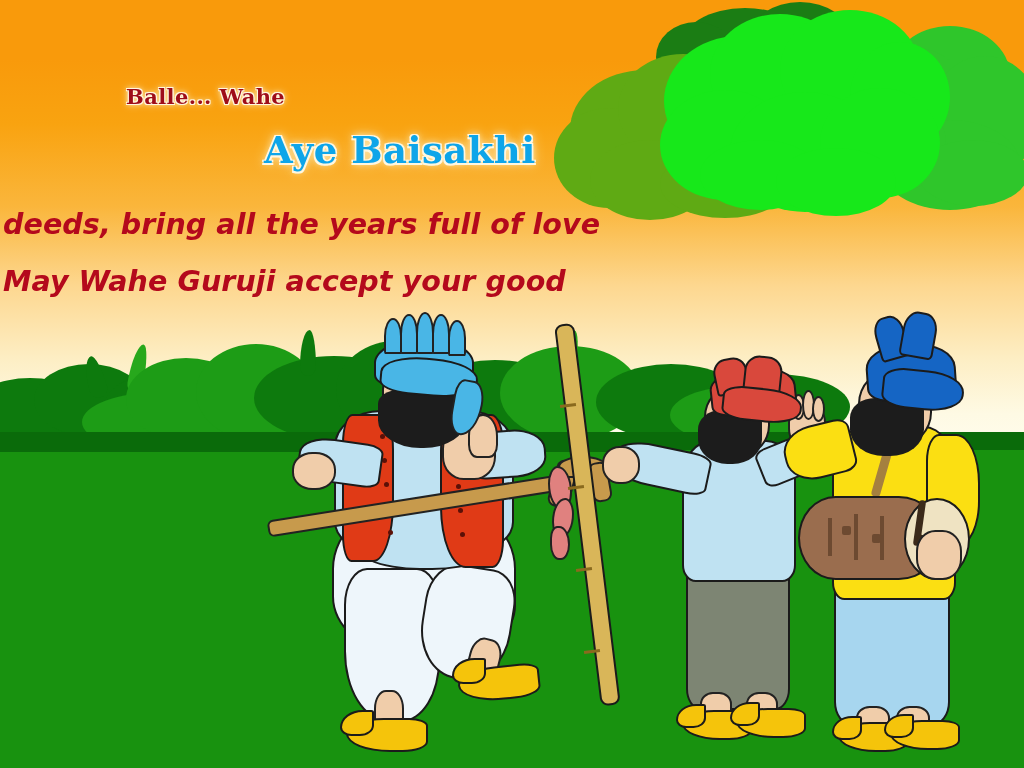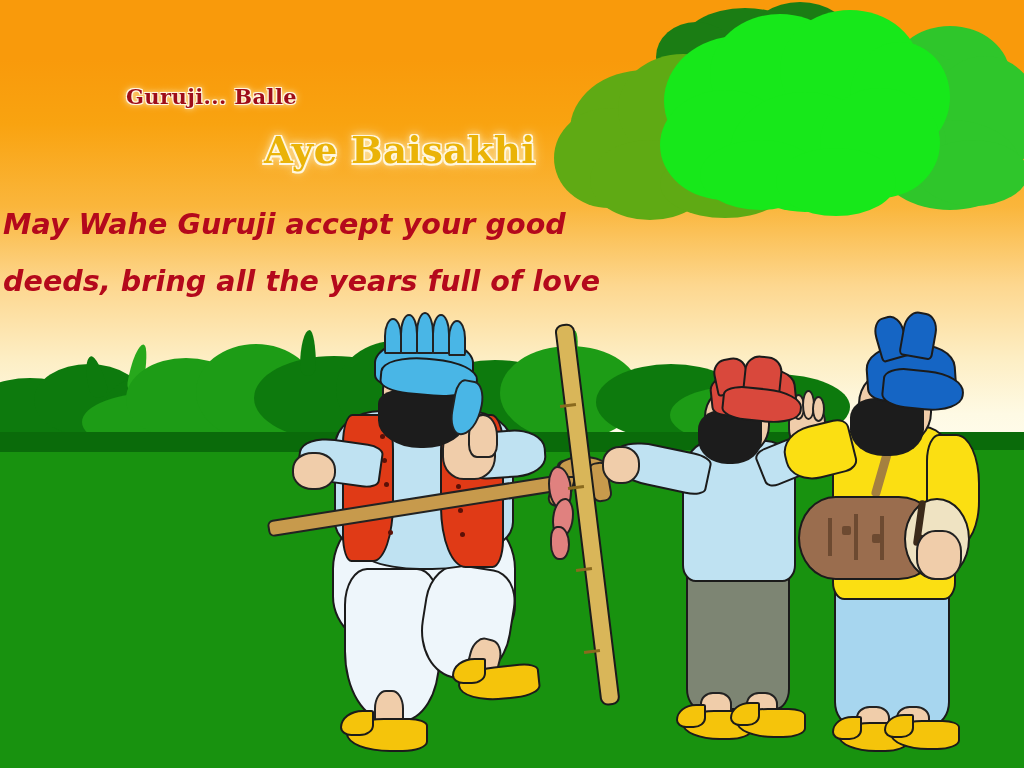"Guruji... Balle" div.balle { text: Guruji... Balle -> Balle... Wahe }
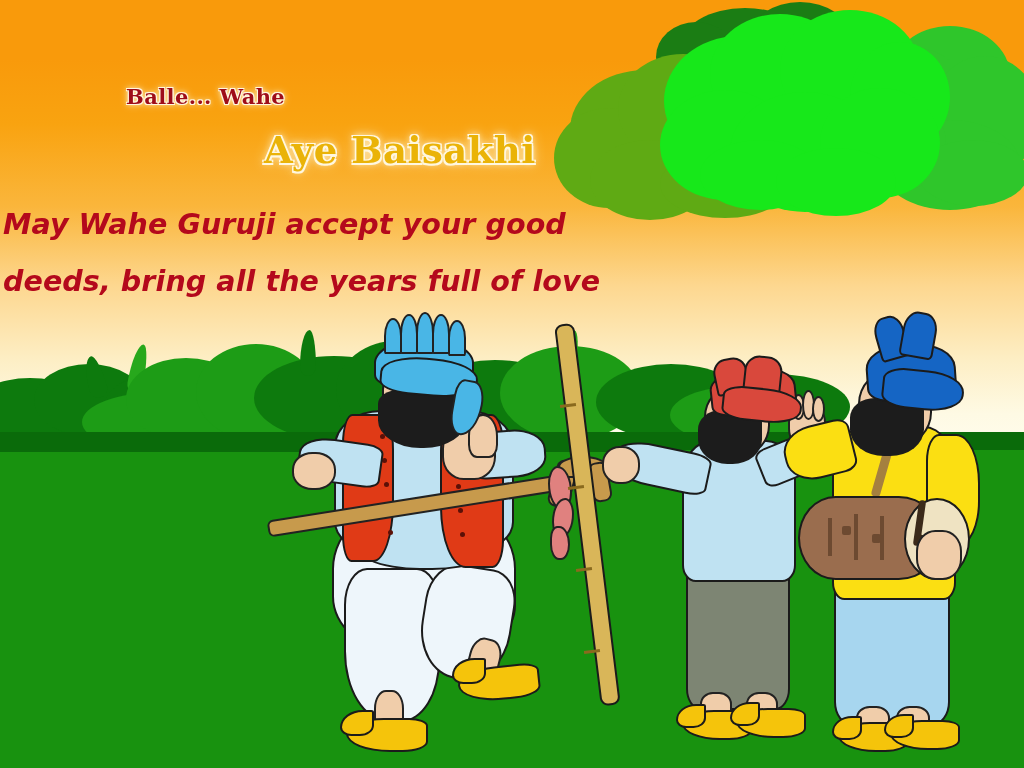"Aye Baisakhi" .aye { color: #eab308 -> #0ea5e9 }
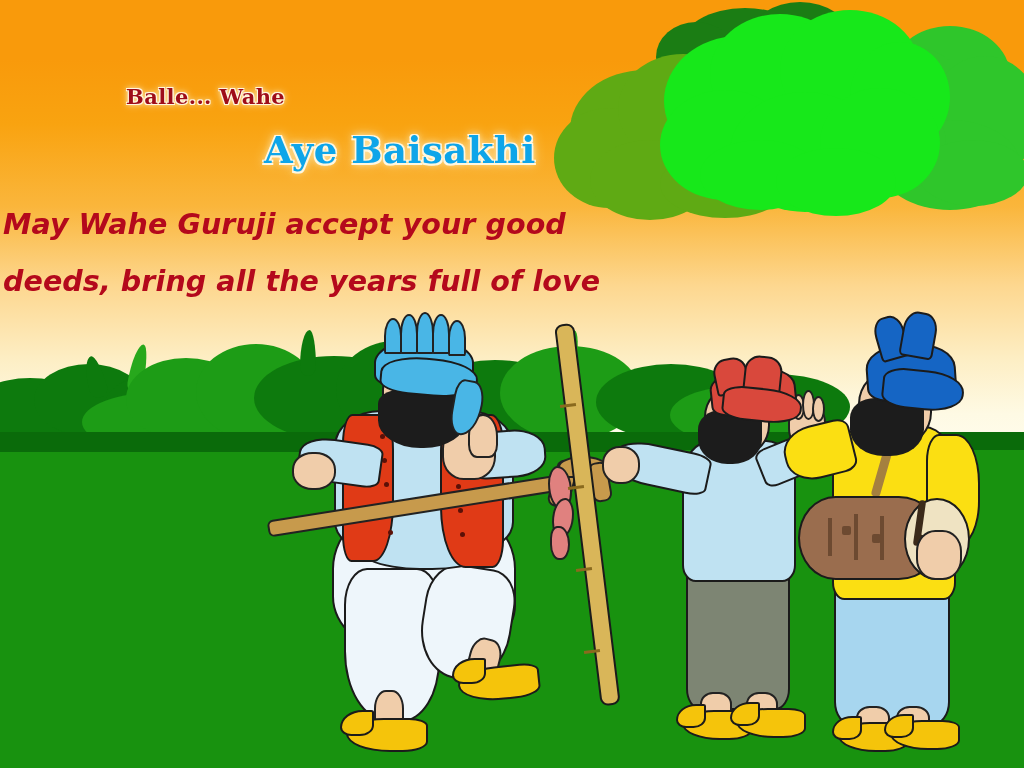"May Wahe Guruji accept your" div { order: before "deeds, bring all the years" -> after "deeds, bring all the years" }
